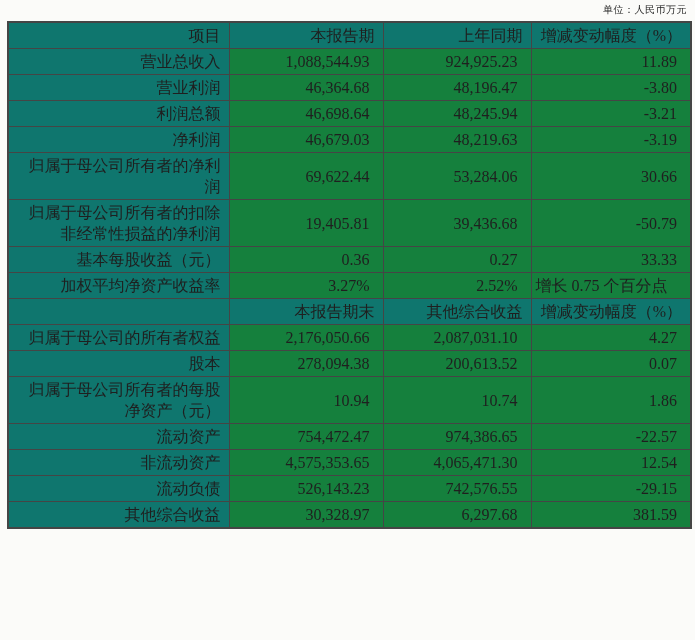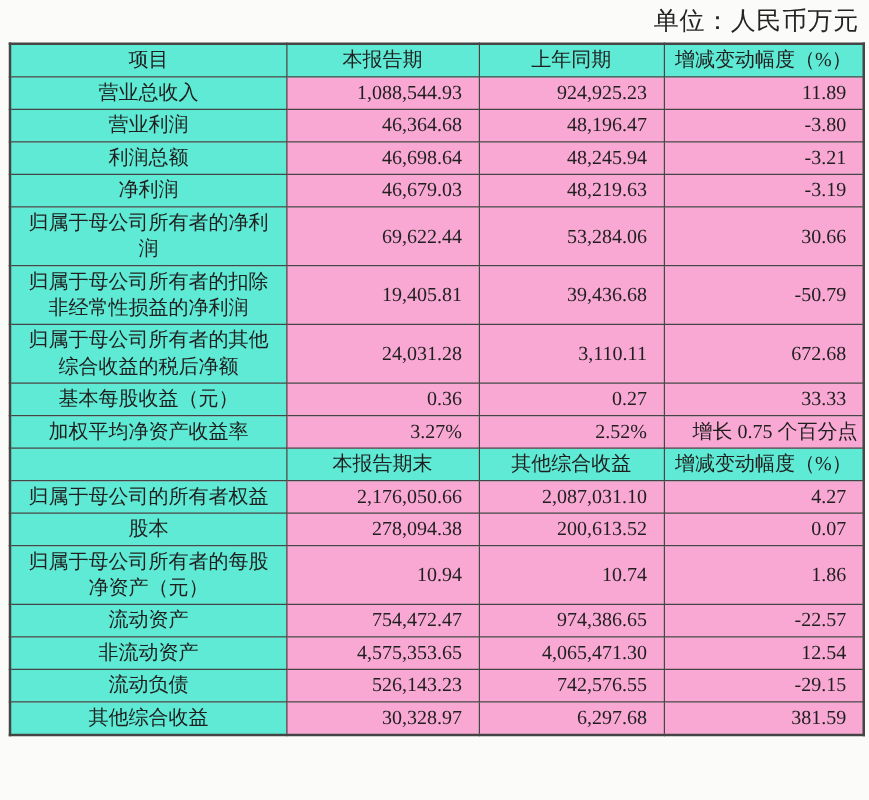"单位：人民币万元" .unit-label { font-size: 20px -> 10px }
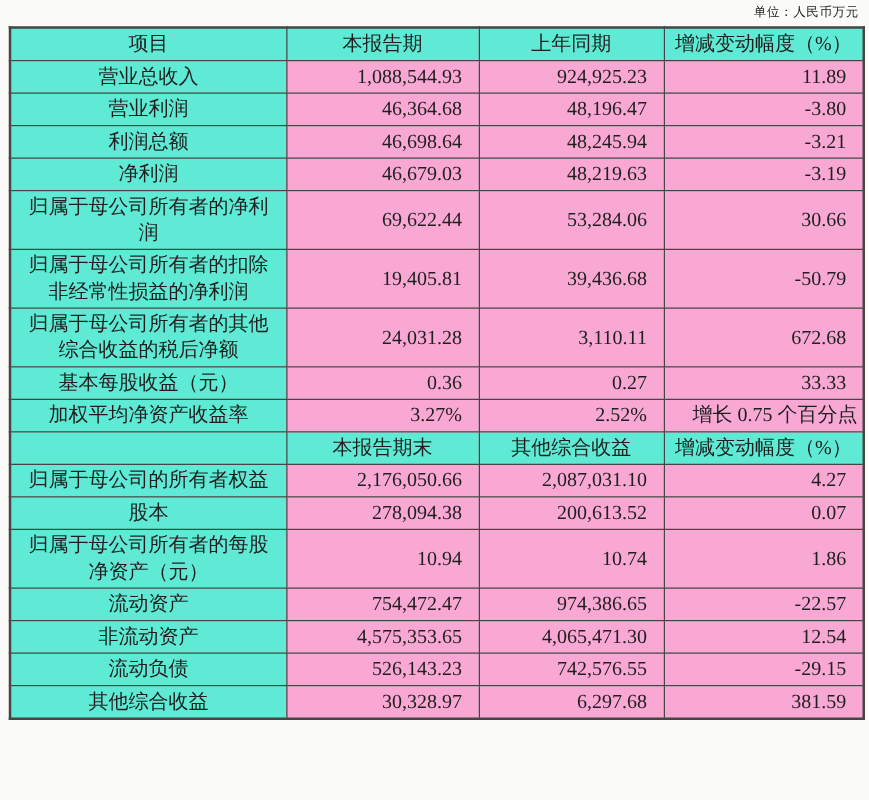"项目" .fin-table th, .fin-table td.lbl { background: #5eead4 -> #0f766e; text-align: center -> right }
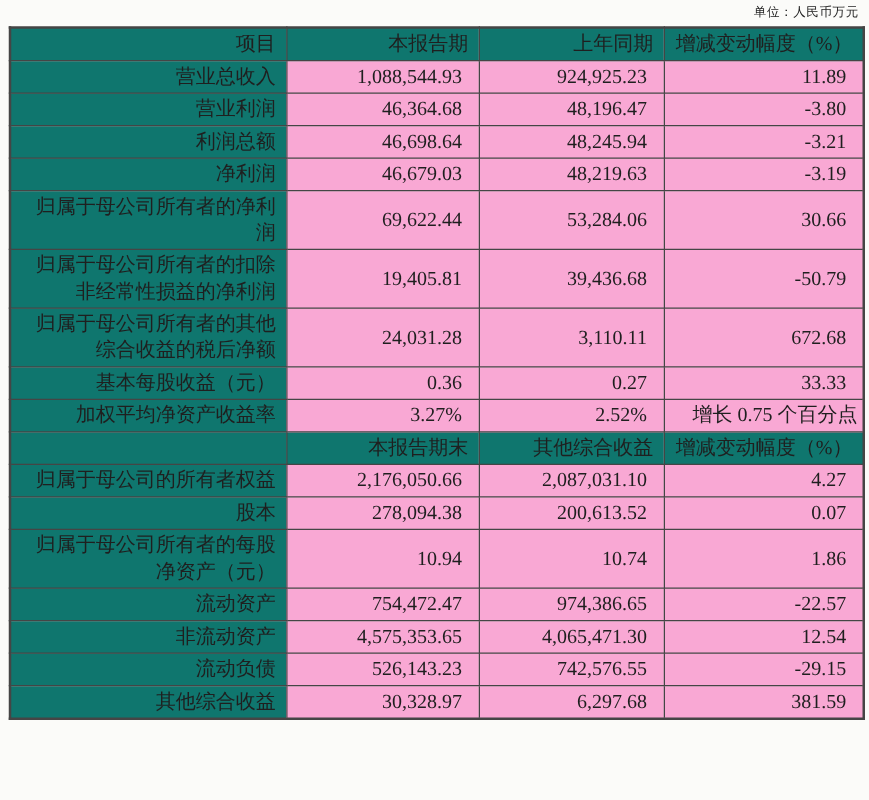"1,088,544.93" .fin-table td.num { background: #f9a8d4 -> #15803d }
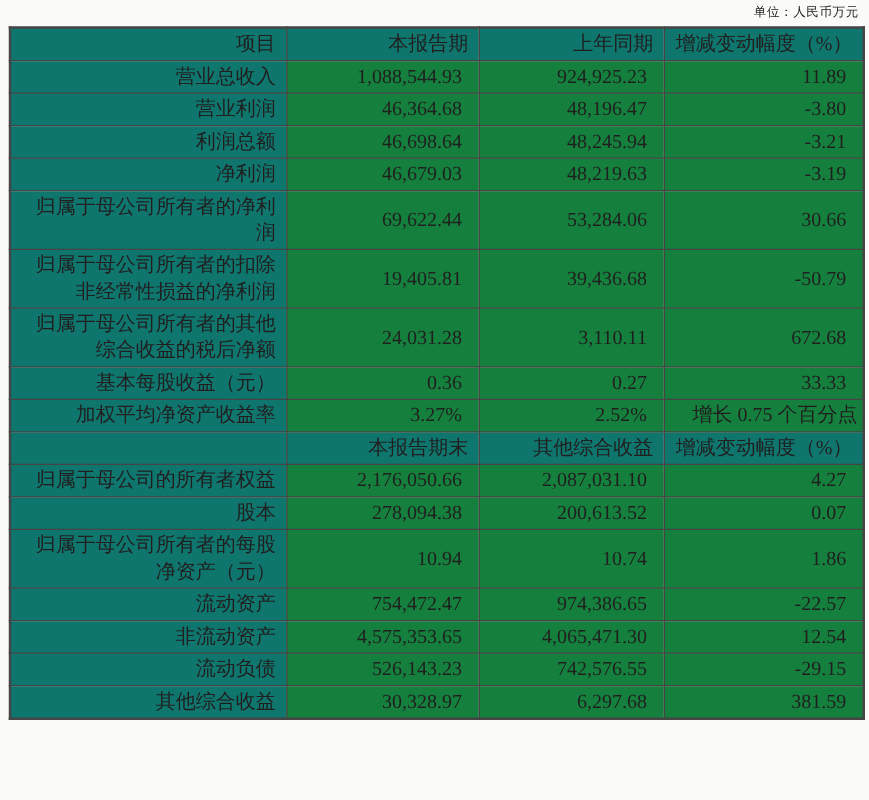"归属于母公司所有者的其他" tr { html: <tr> <td>归属于母公司所有者的其他 综合收益的税后净额</td> <td>24,031.28</td> <td>3,110.11</td> <td>672.68</td> </tr> -> none }
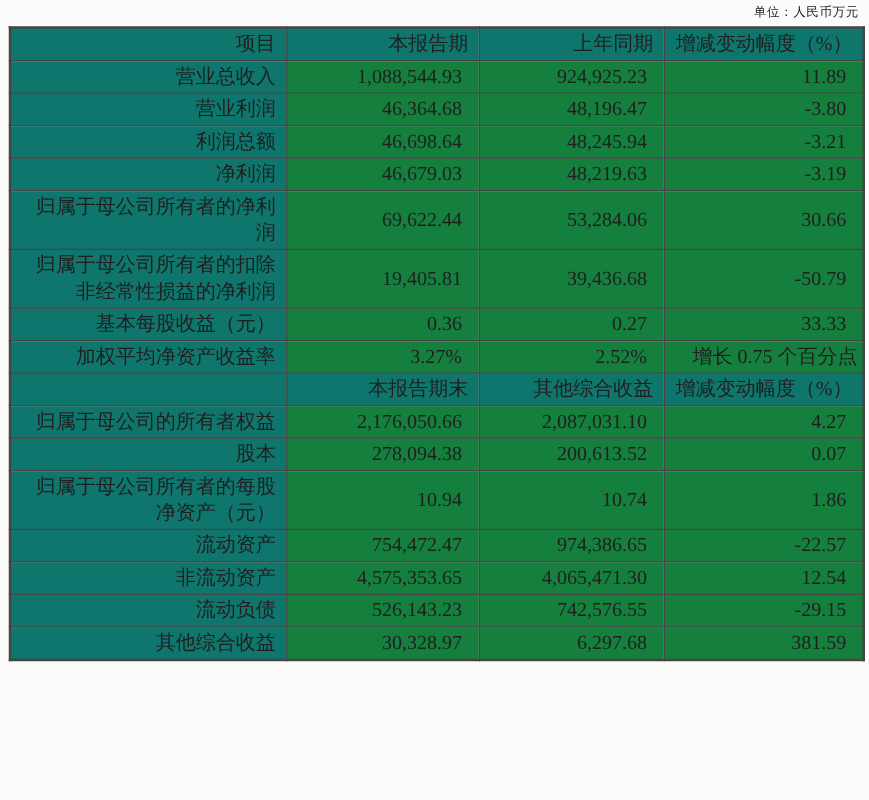"增长 0.75 个百分点" .fin-table td.num.c { text-align: right -> left }
